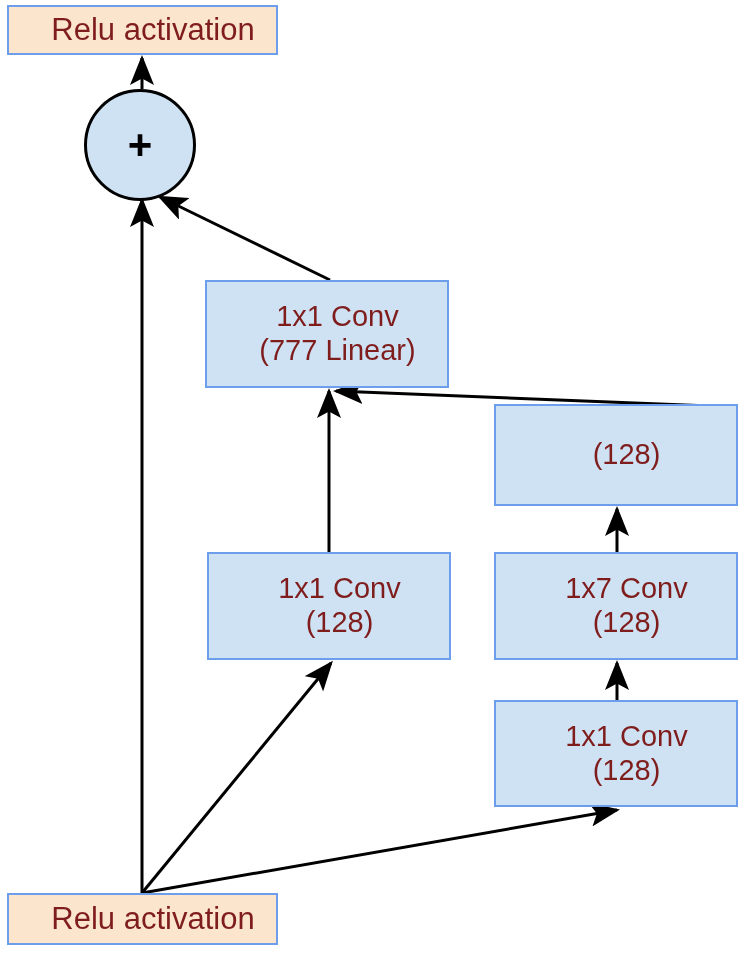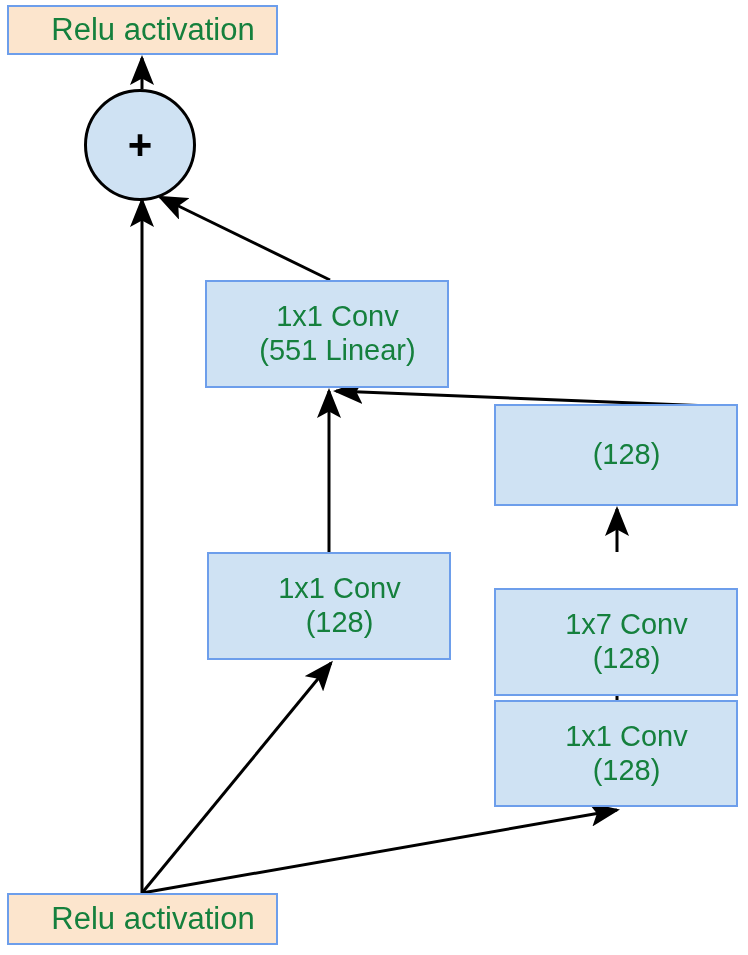"Relu activation" .node { color: #15803d -> #7f1d1d }
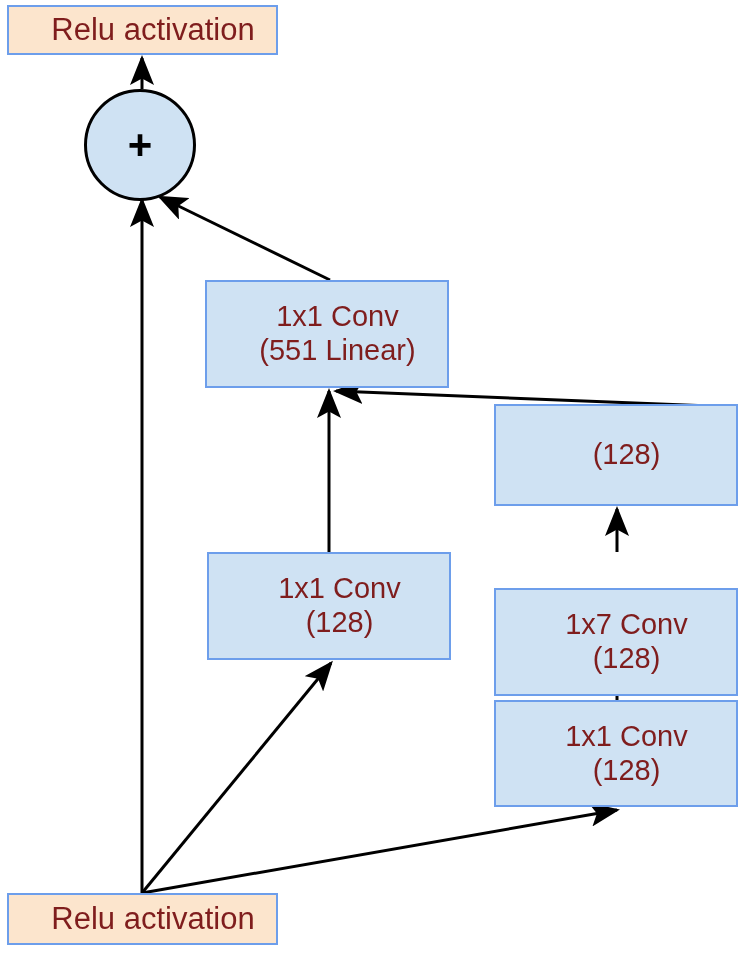"(551 Linear)" span.line2 { text: 551 -> 777 }
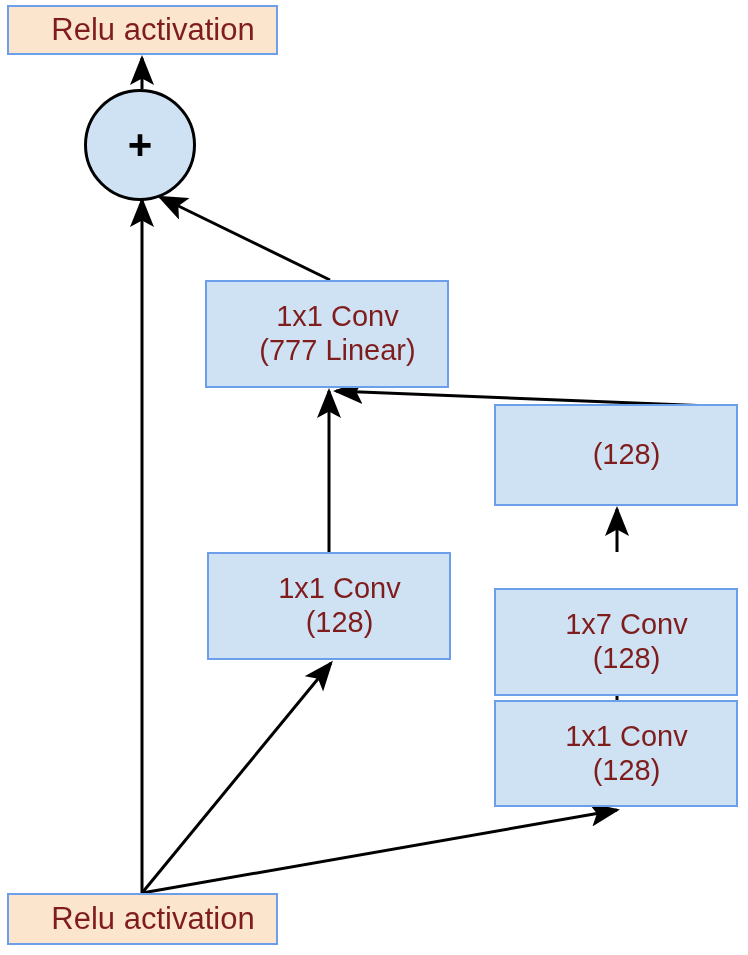"1x7 Conv" div.node { margin-top: 36px -> none }
